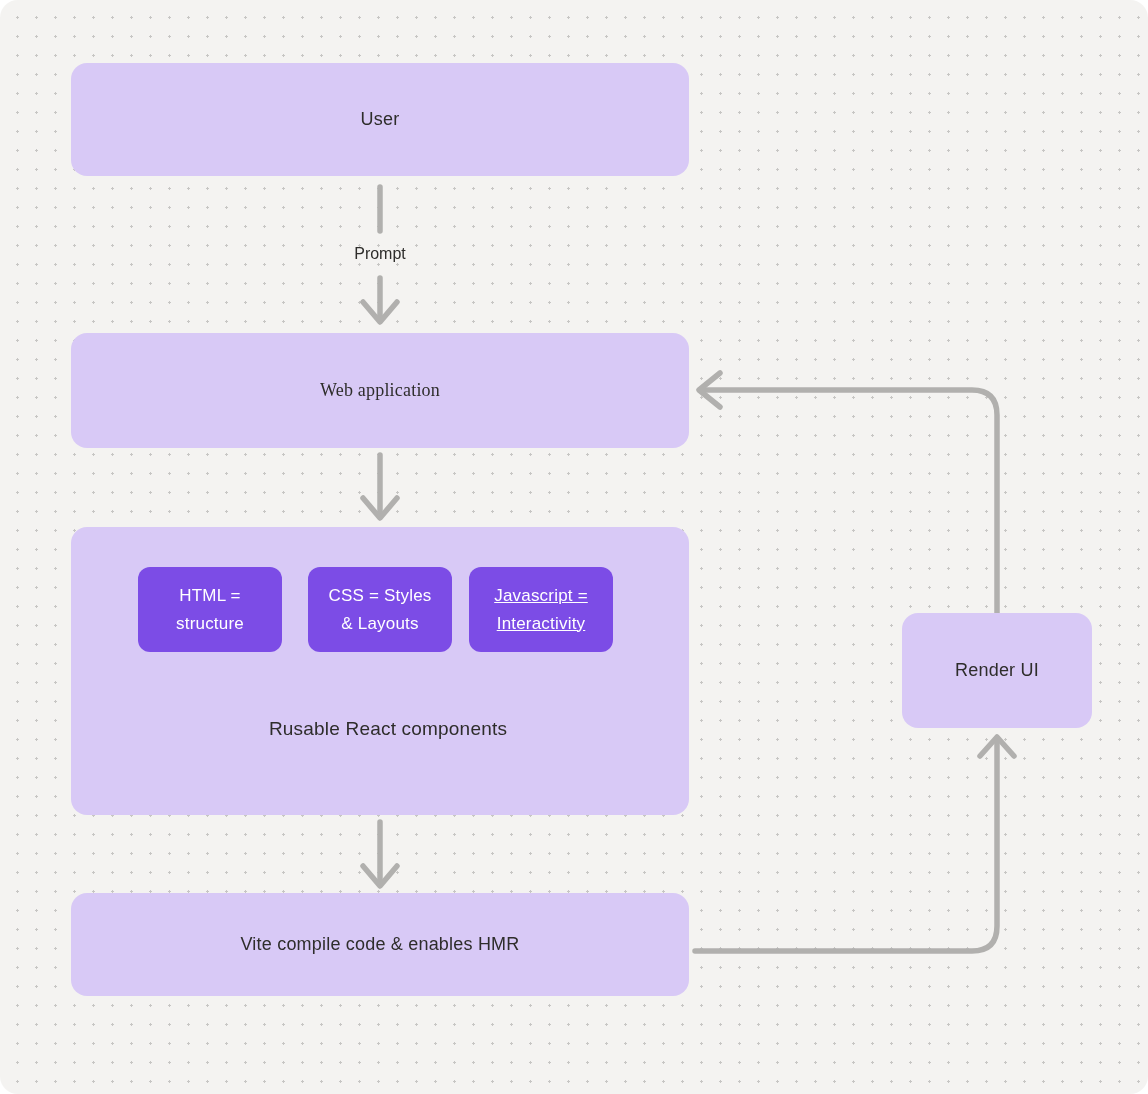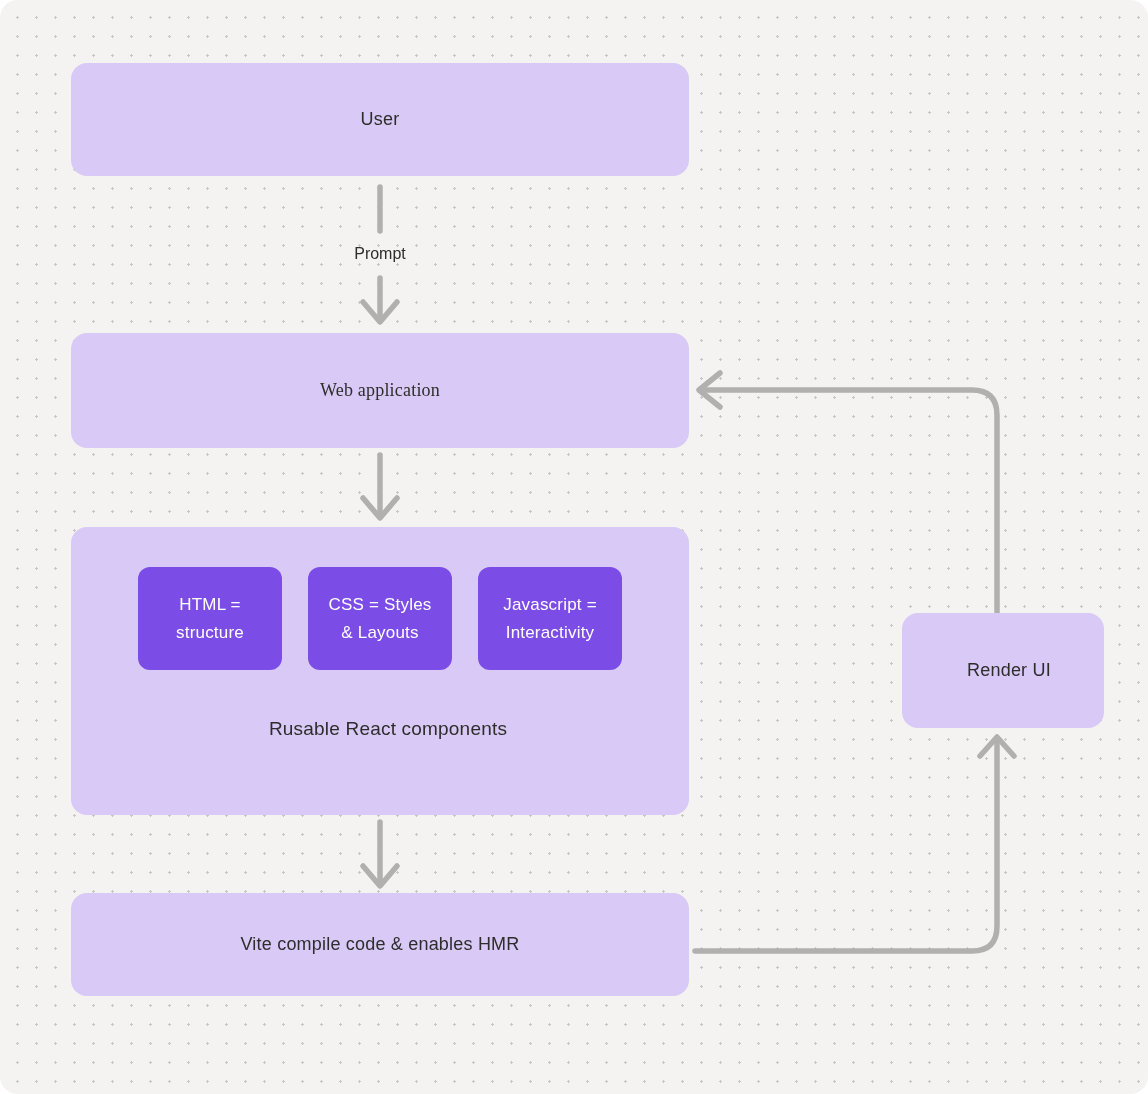"HTML =" .chip { height: 103px -> 85px }
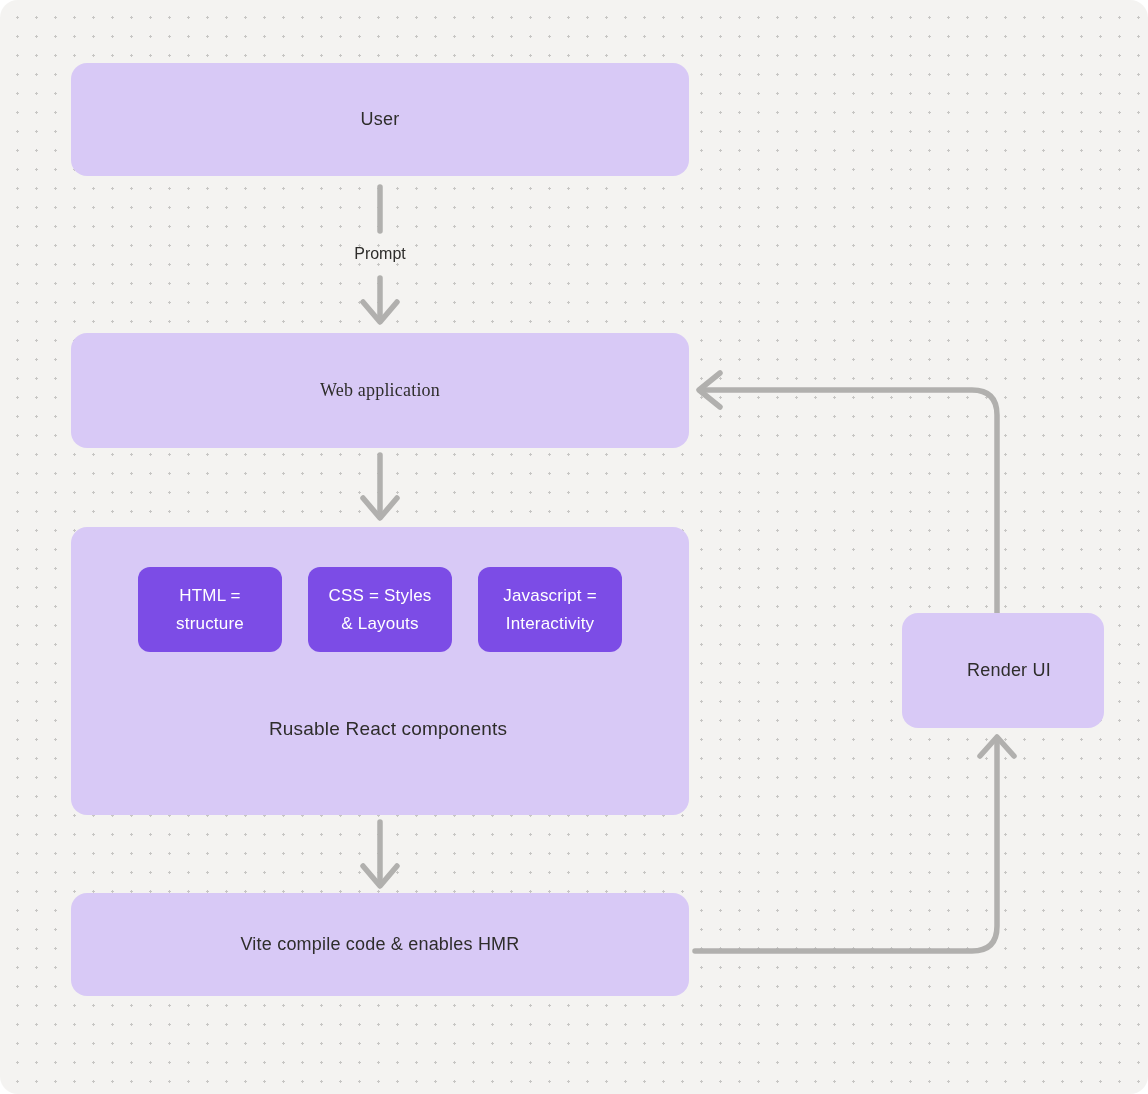"Javascript =" .chip-js { left: 407px -> 398px; text-decoration: none -> underline }
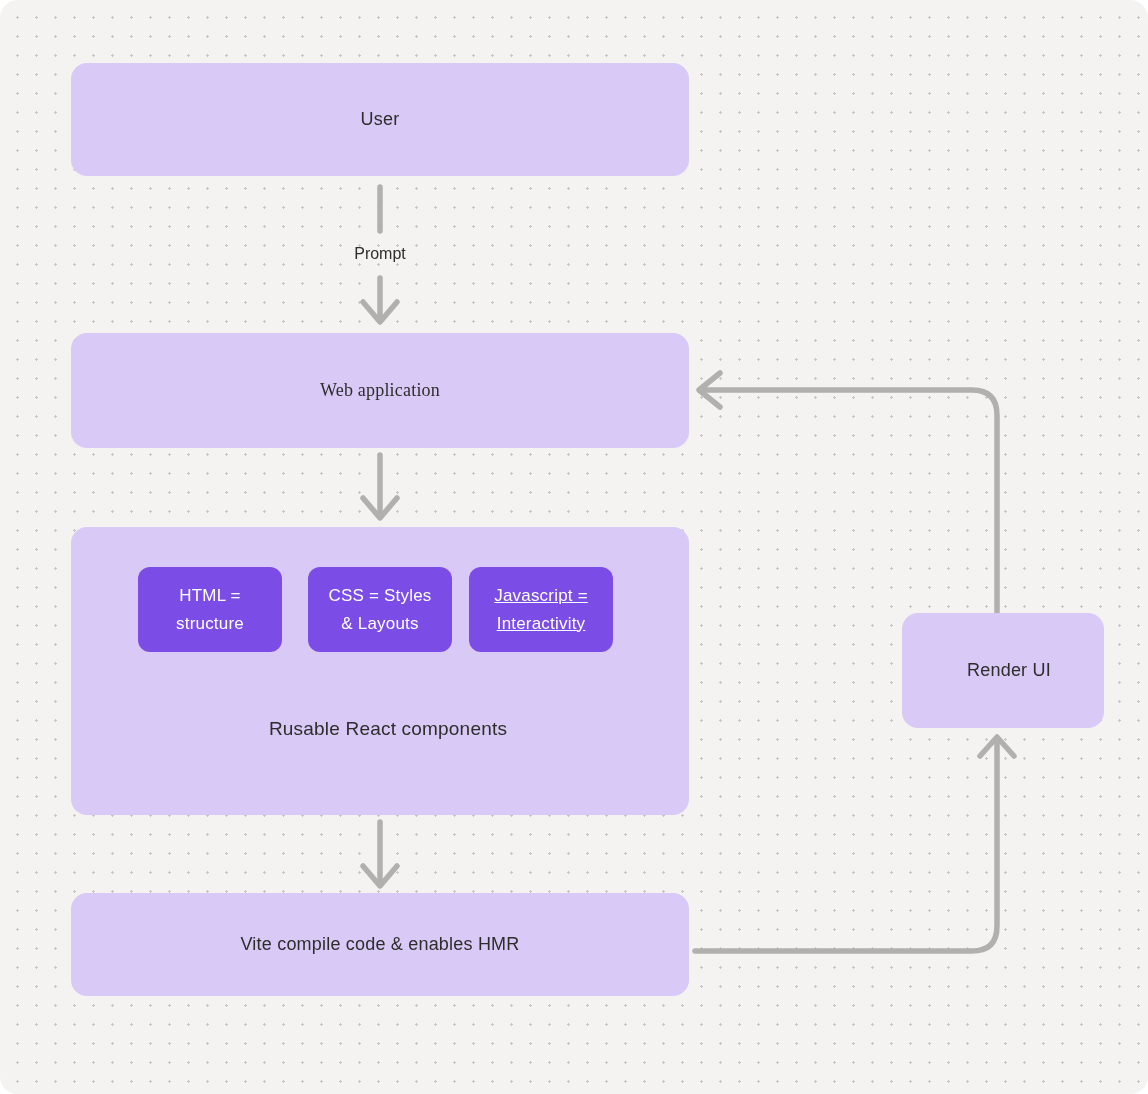"Render UI" .node-render-ui { padding-left: 12px -> none }
